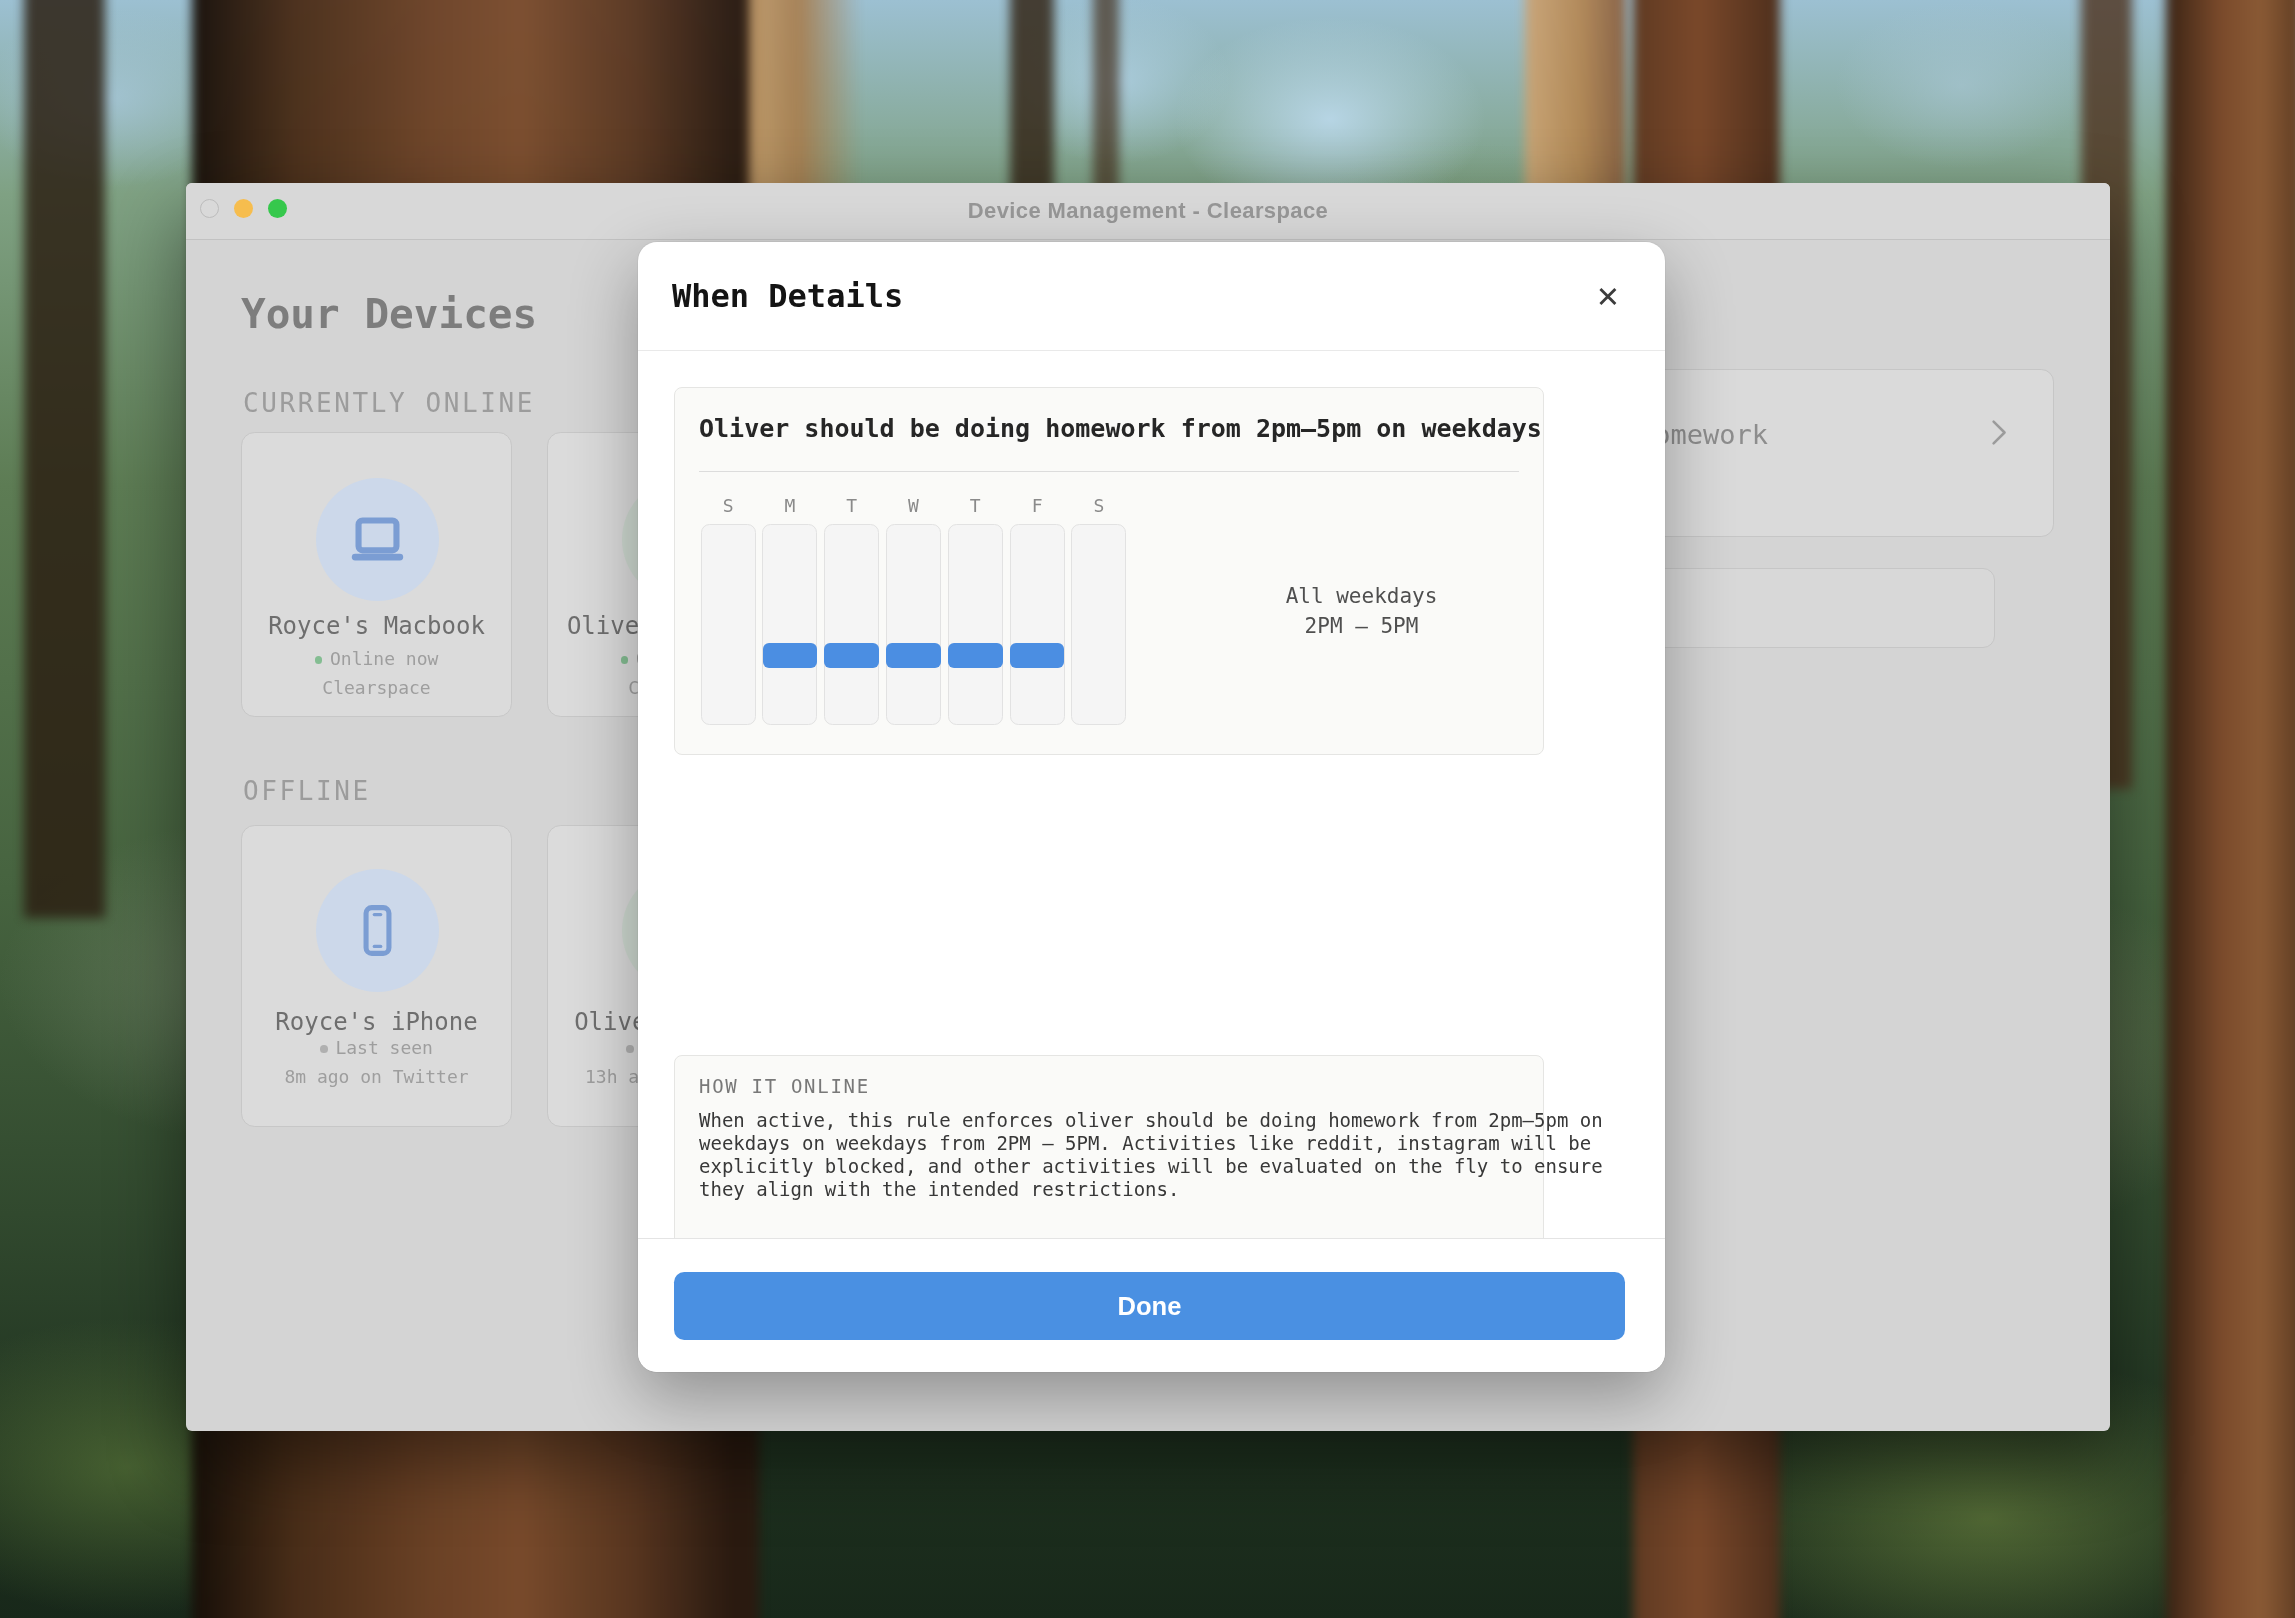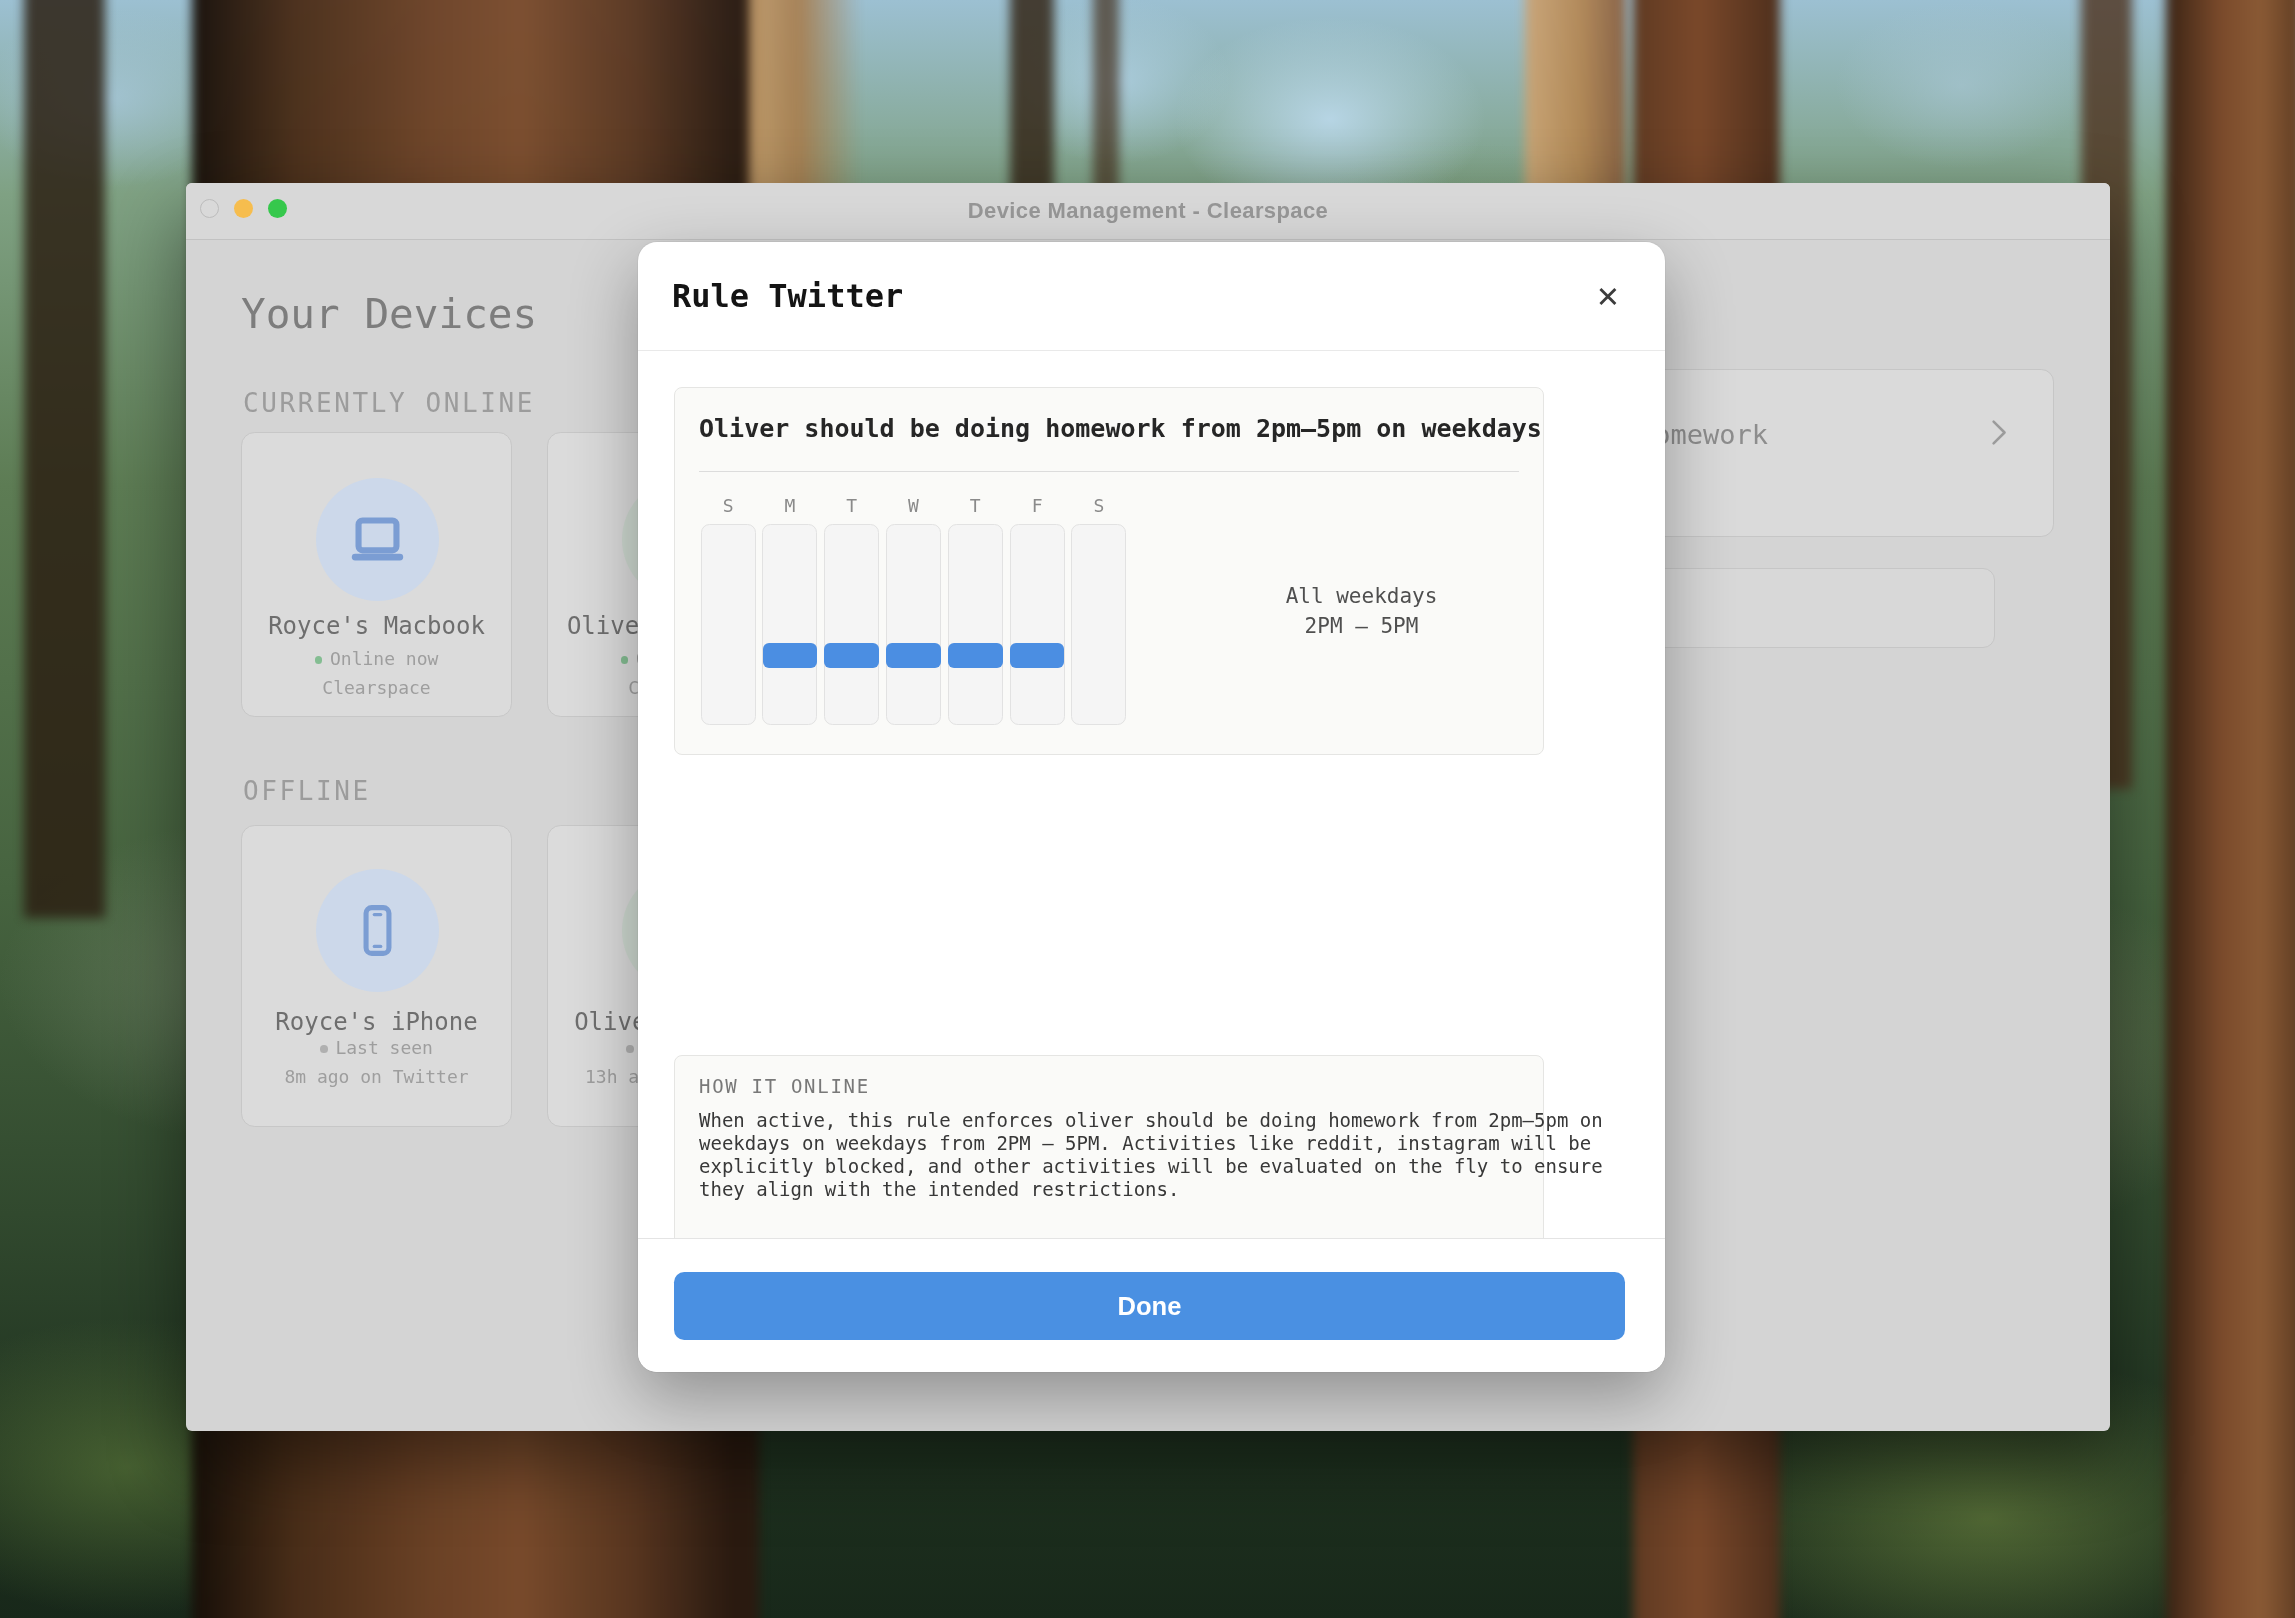"Your Devices" .heading { font-weight: normal -> bold }
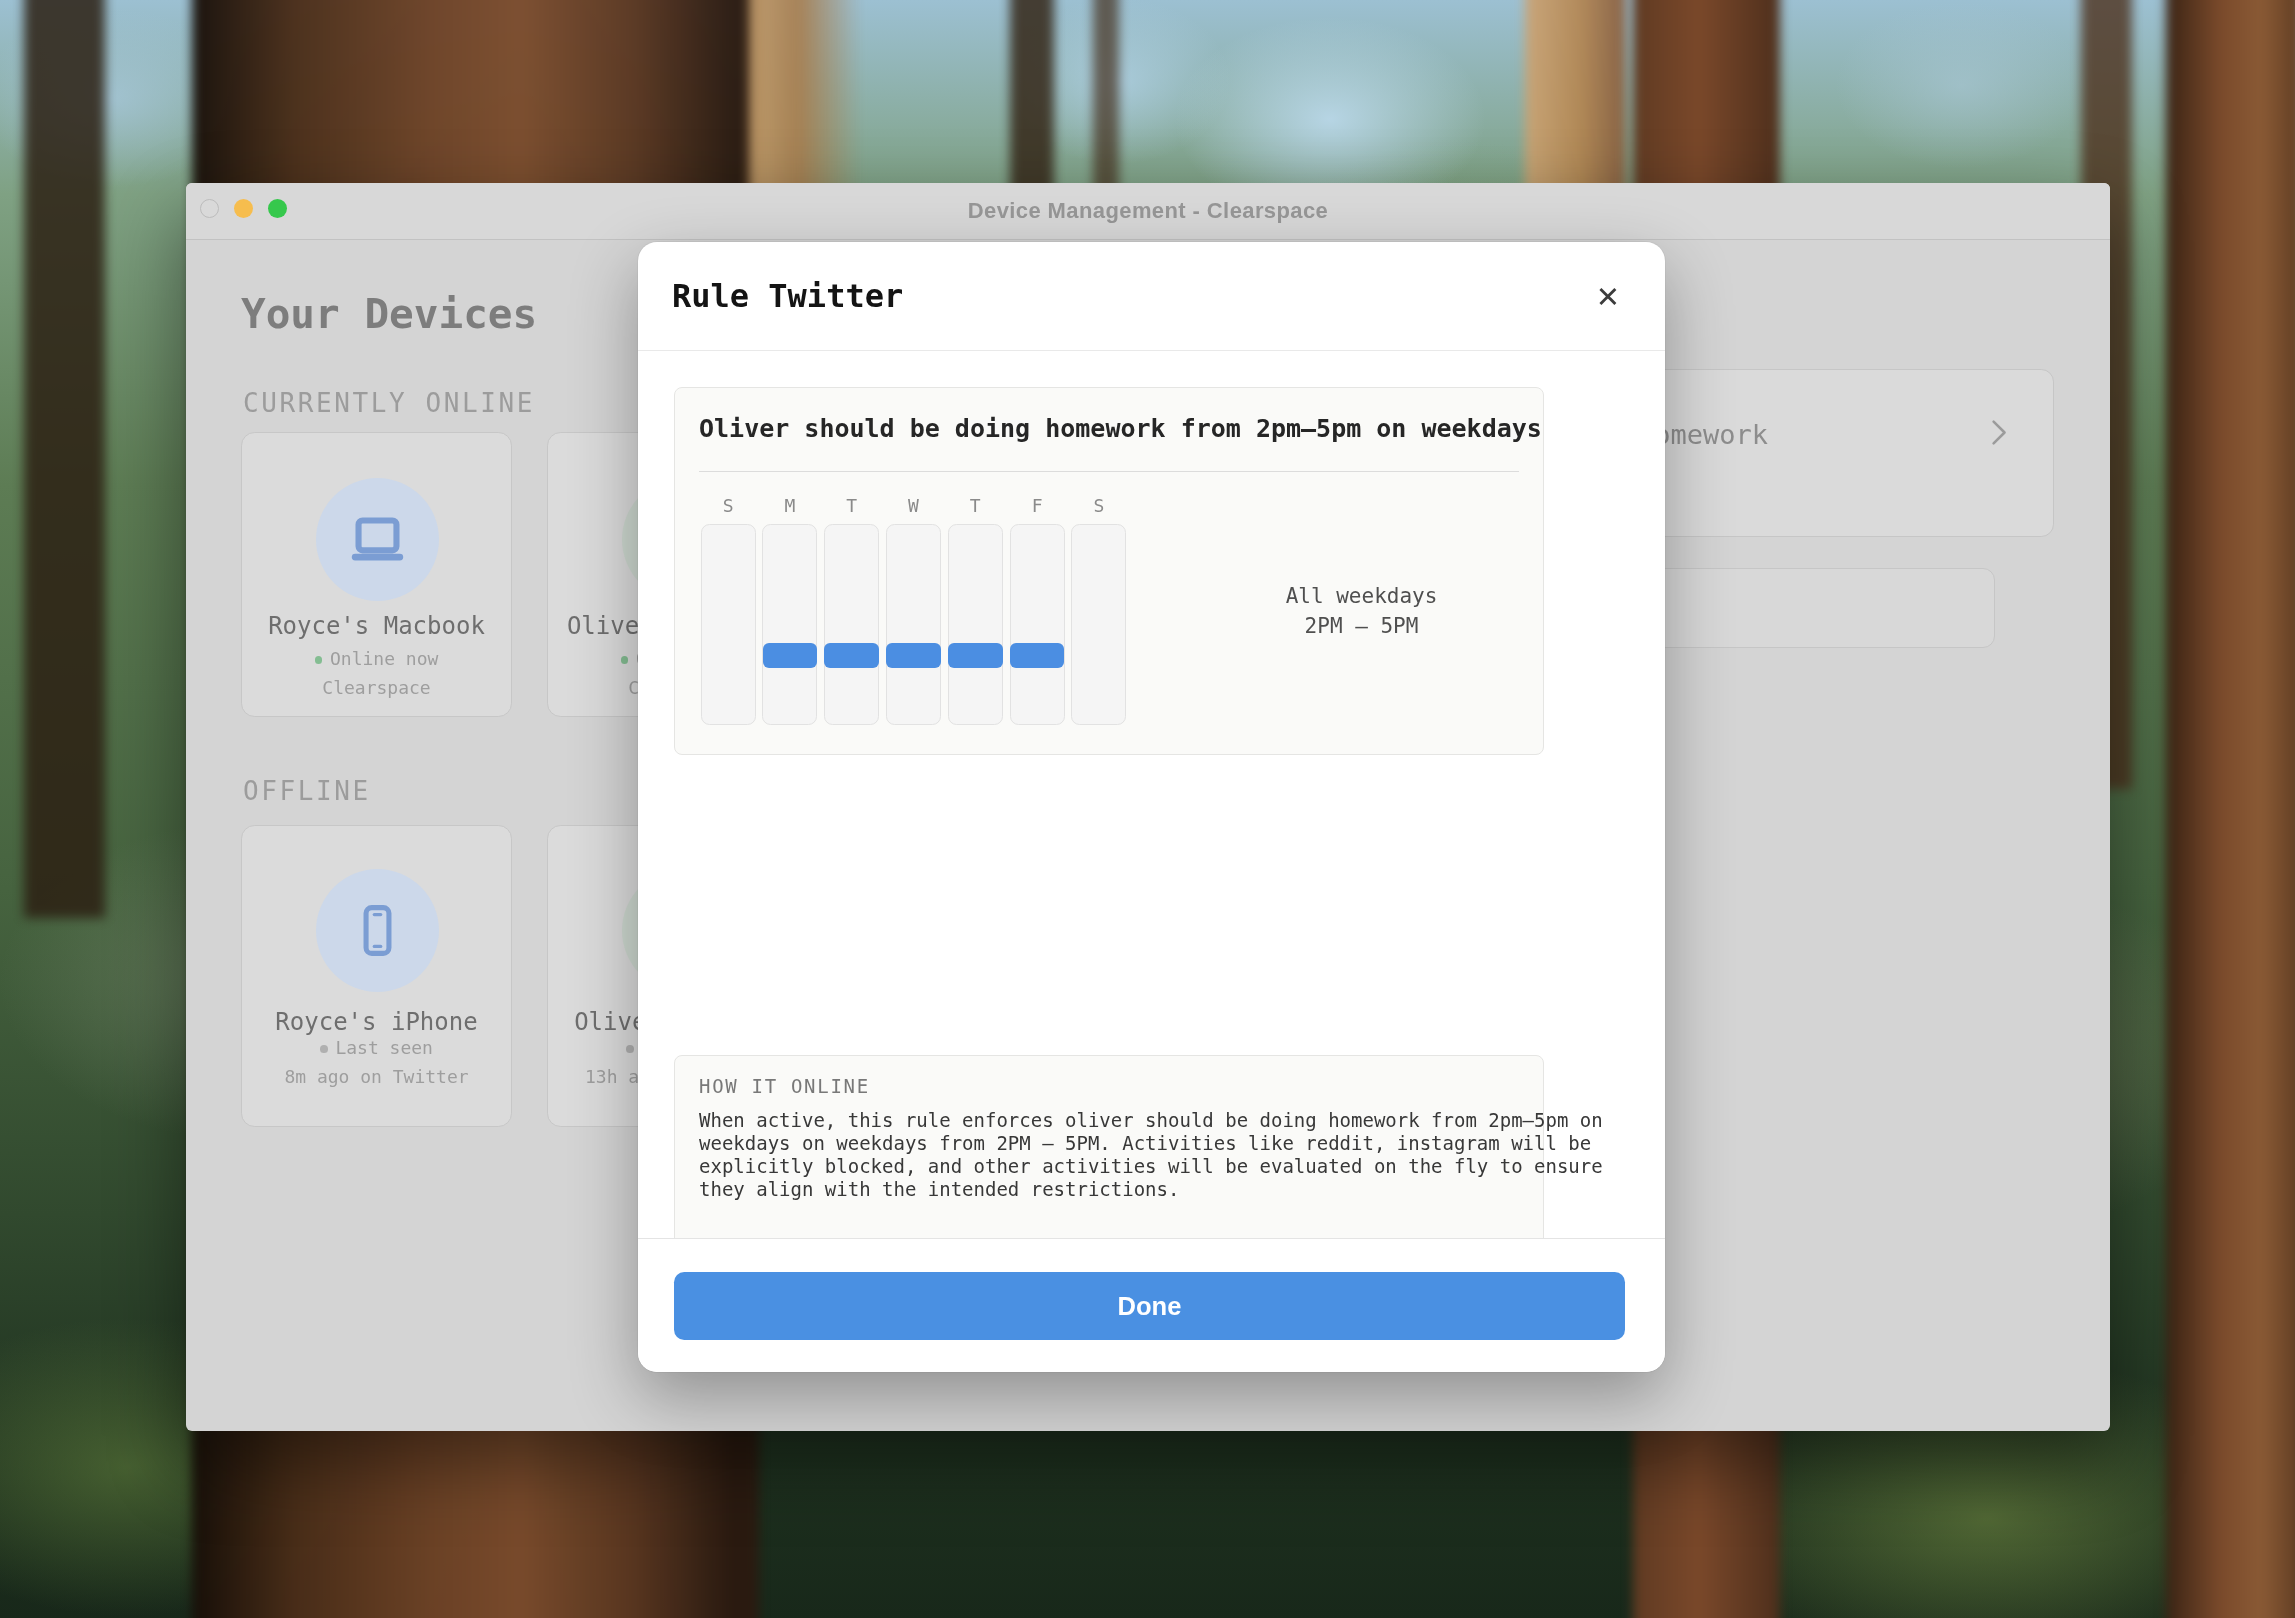"Rule Twitter" div.modal-title { text: Rule Twitter -> When Details }
